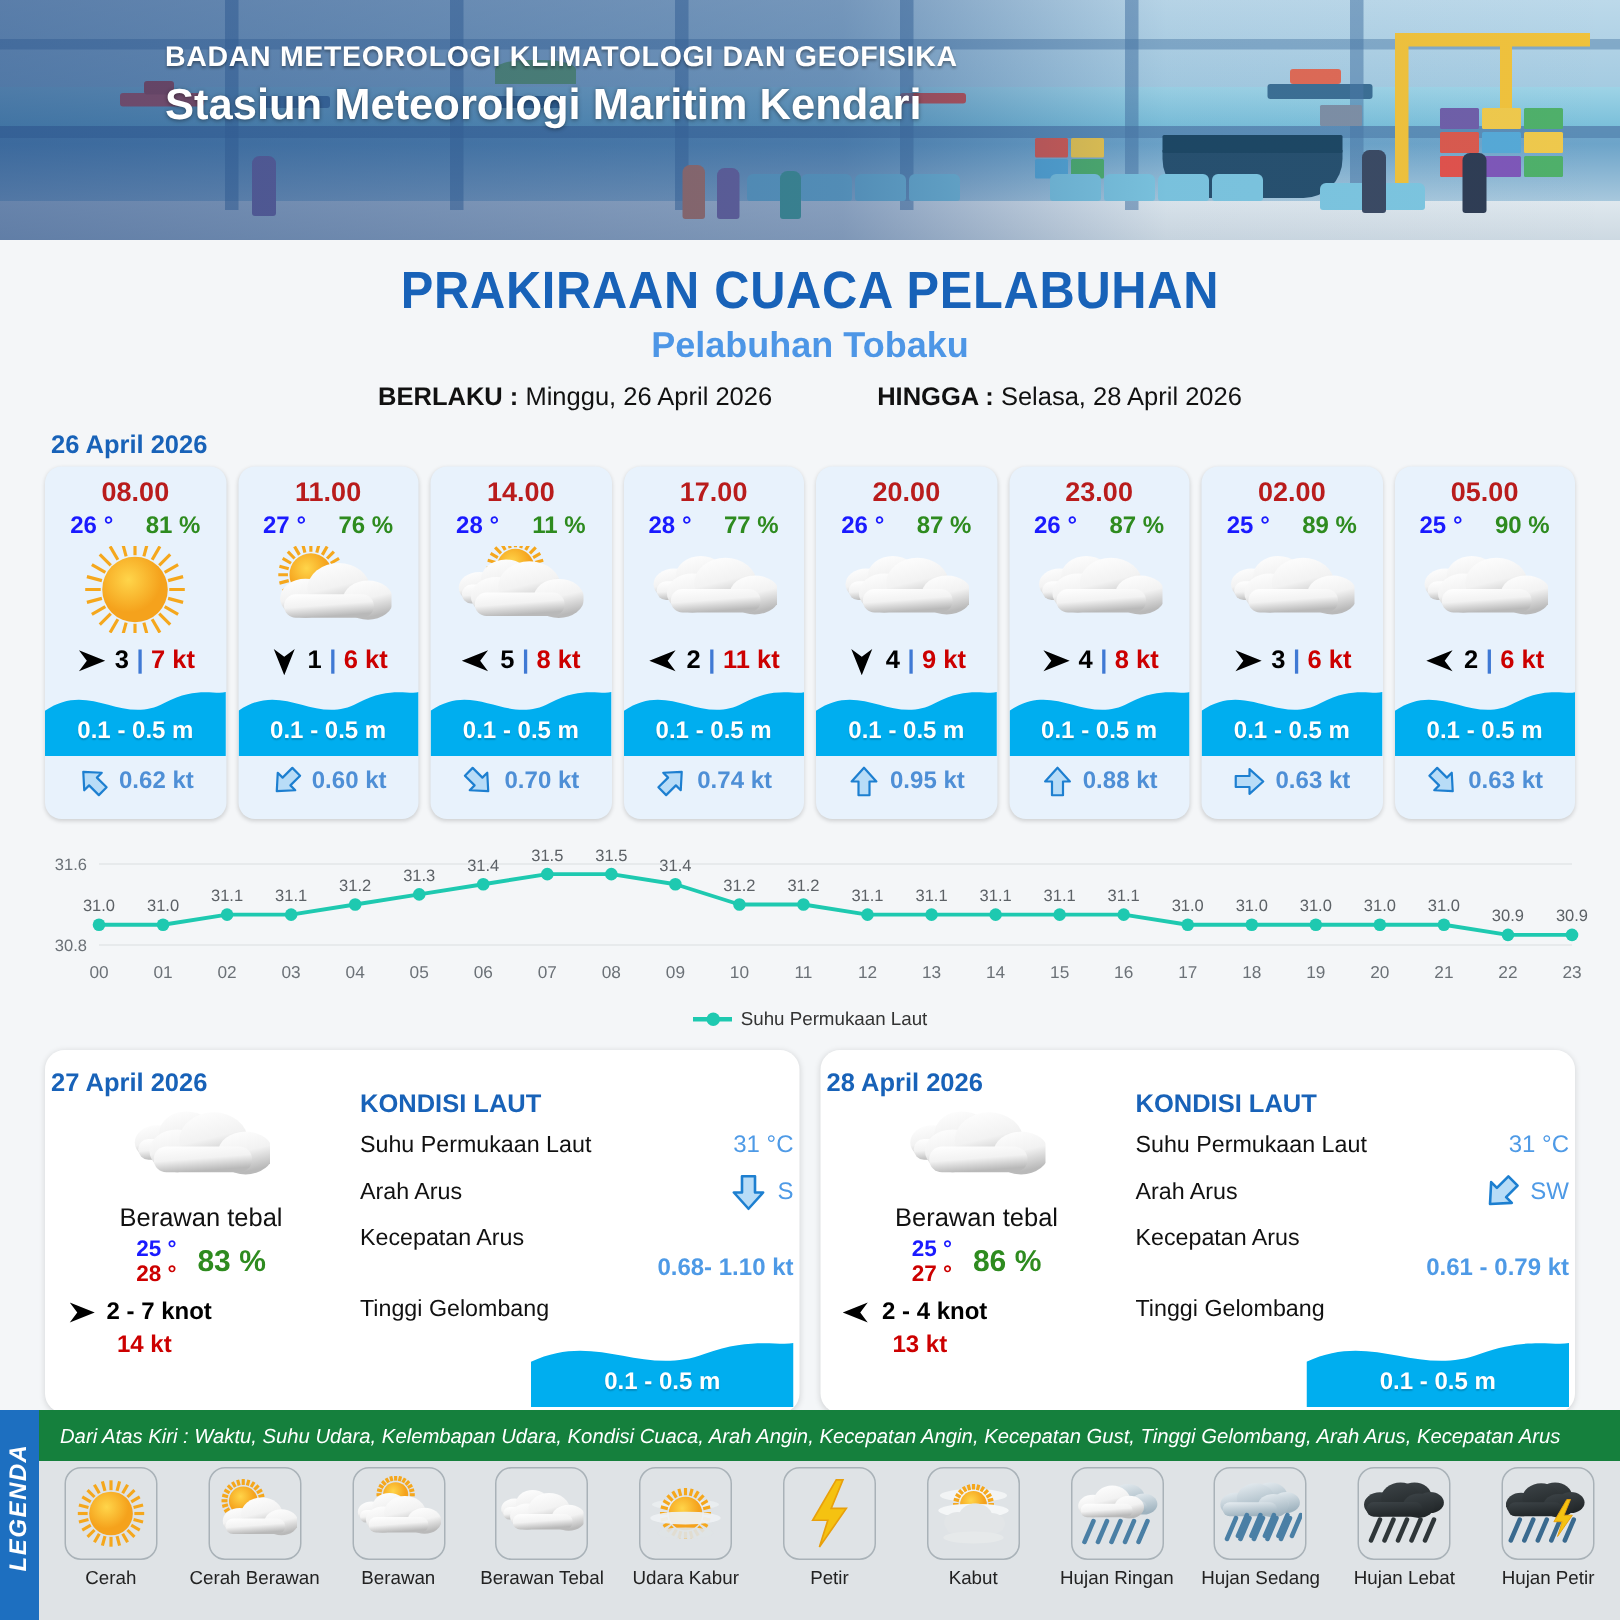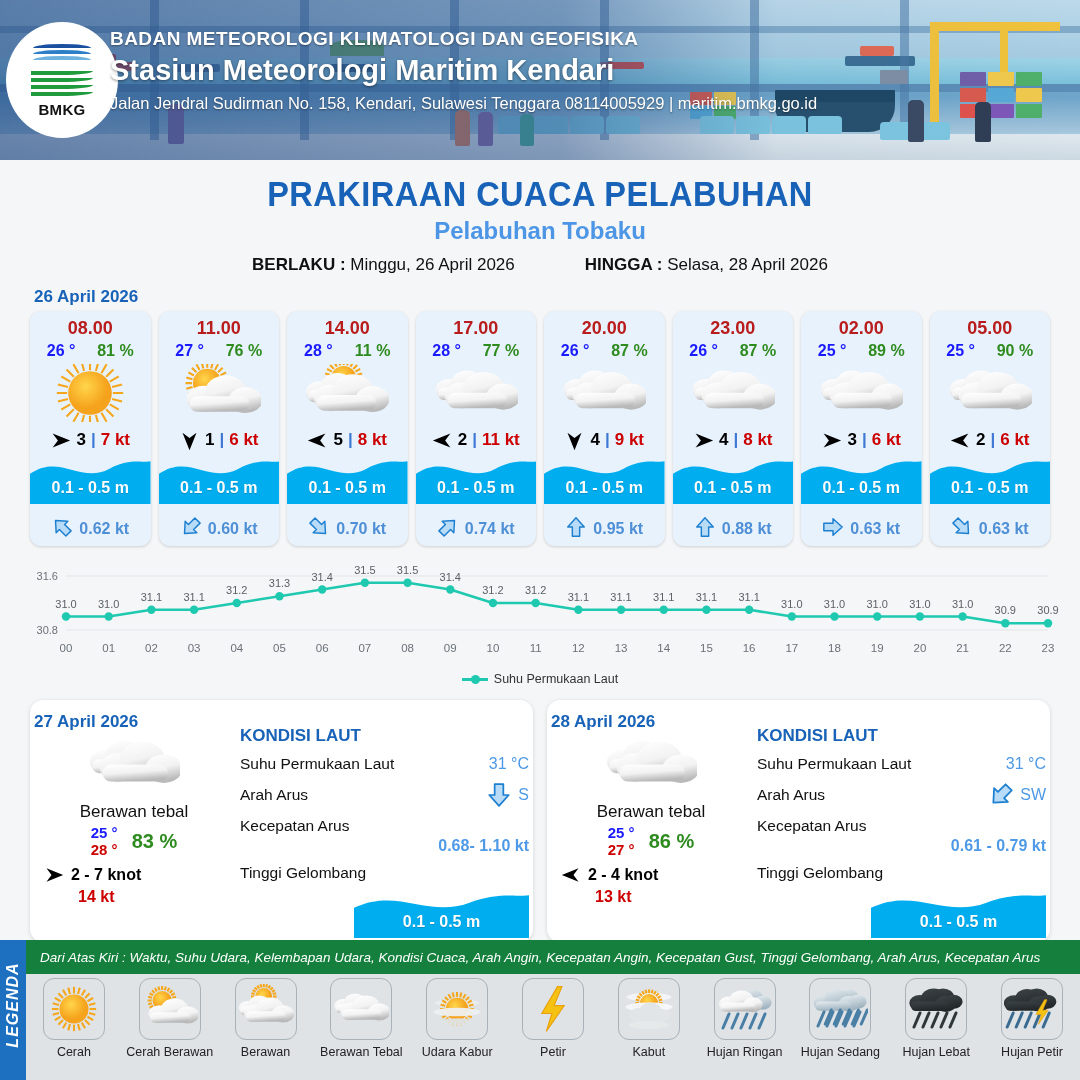"BMKG" div.logo { html: <div> <div> <i></i> <i></i> <i></i> </div> <div> <i></i> <i></i> <i></i> <i></i> </div> <div>BMKG</div> </div> -> none }
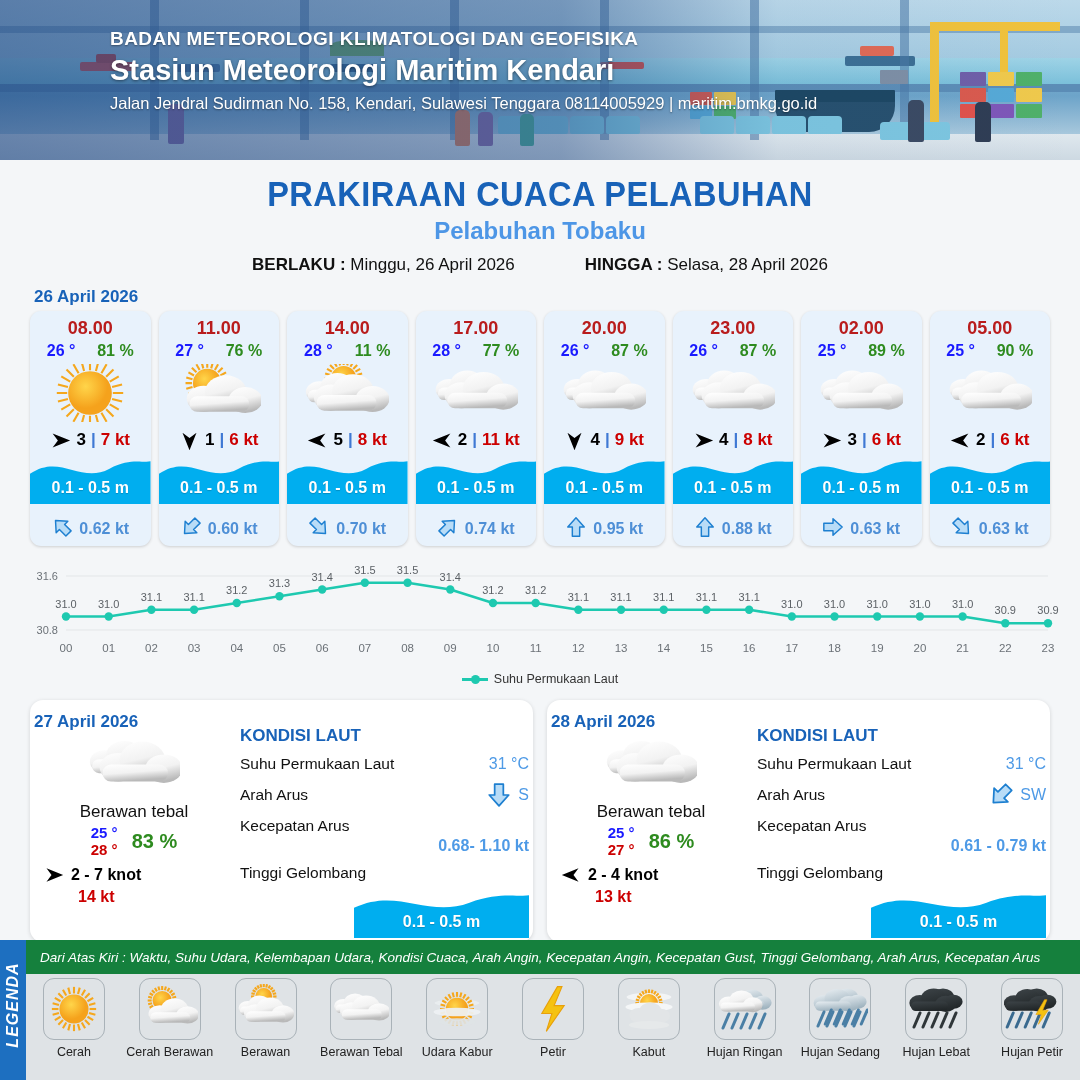"Jalan Jendral Sudirman No. 158," div.hdr-l3 { html: <div>Jalan Jendral Sudirman No. 158, Kendari, Sulawesi Tenggara 08114005929 | maritim.bmkg.go.id</div> -> none }
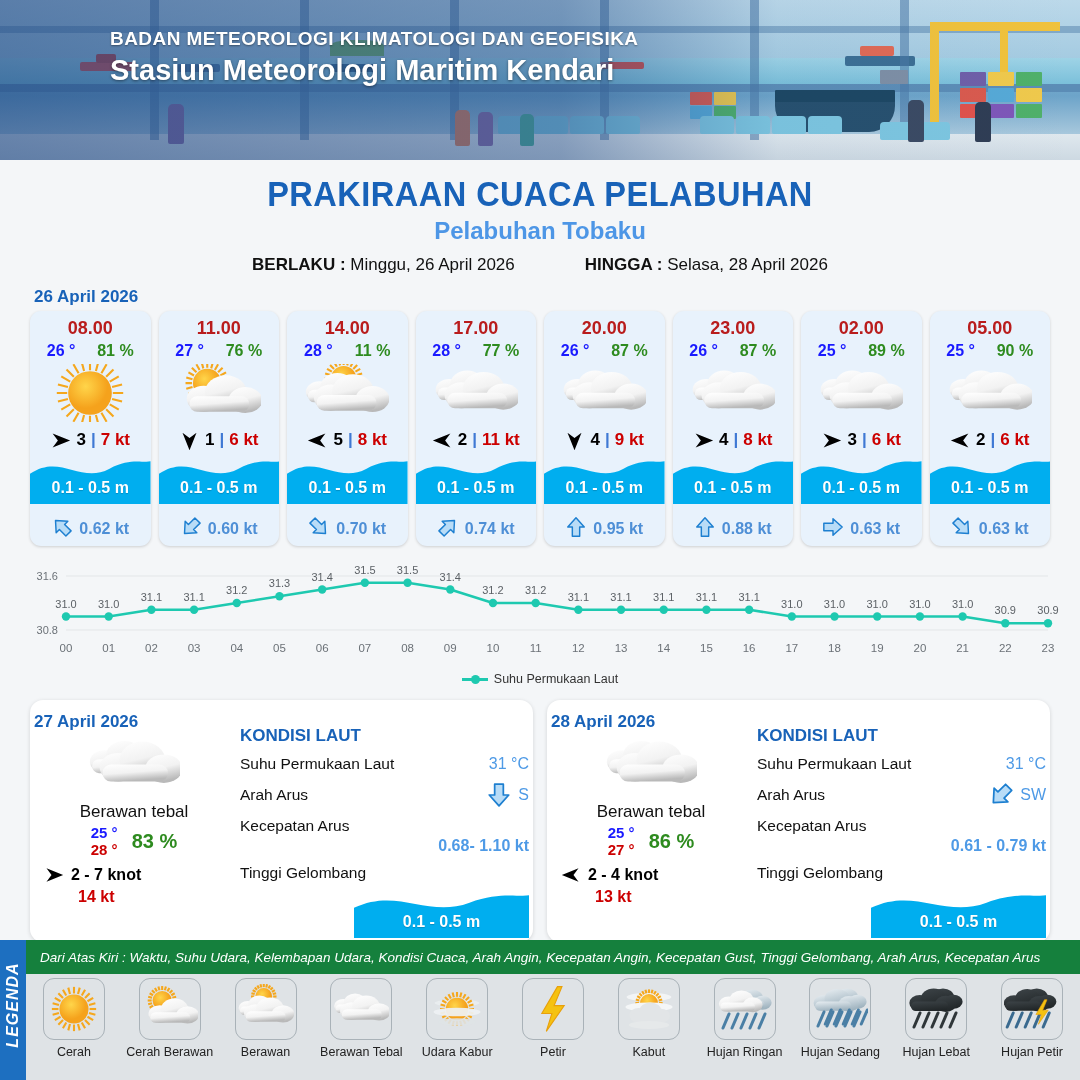"0.62 kt" .c-cur { align-items: flex-end -> center }
